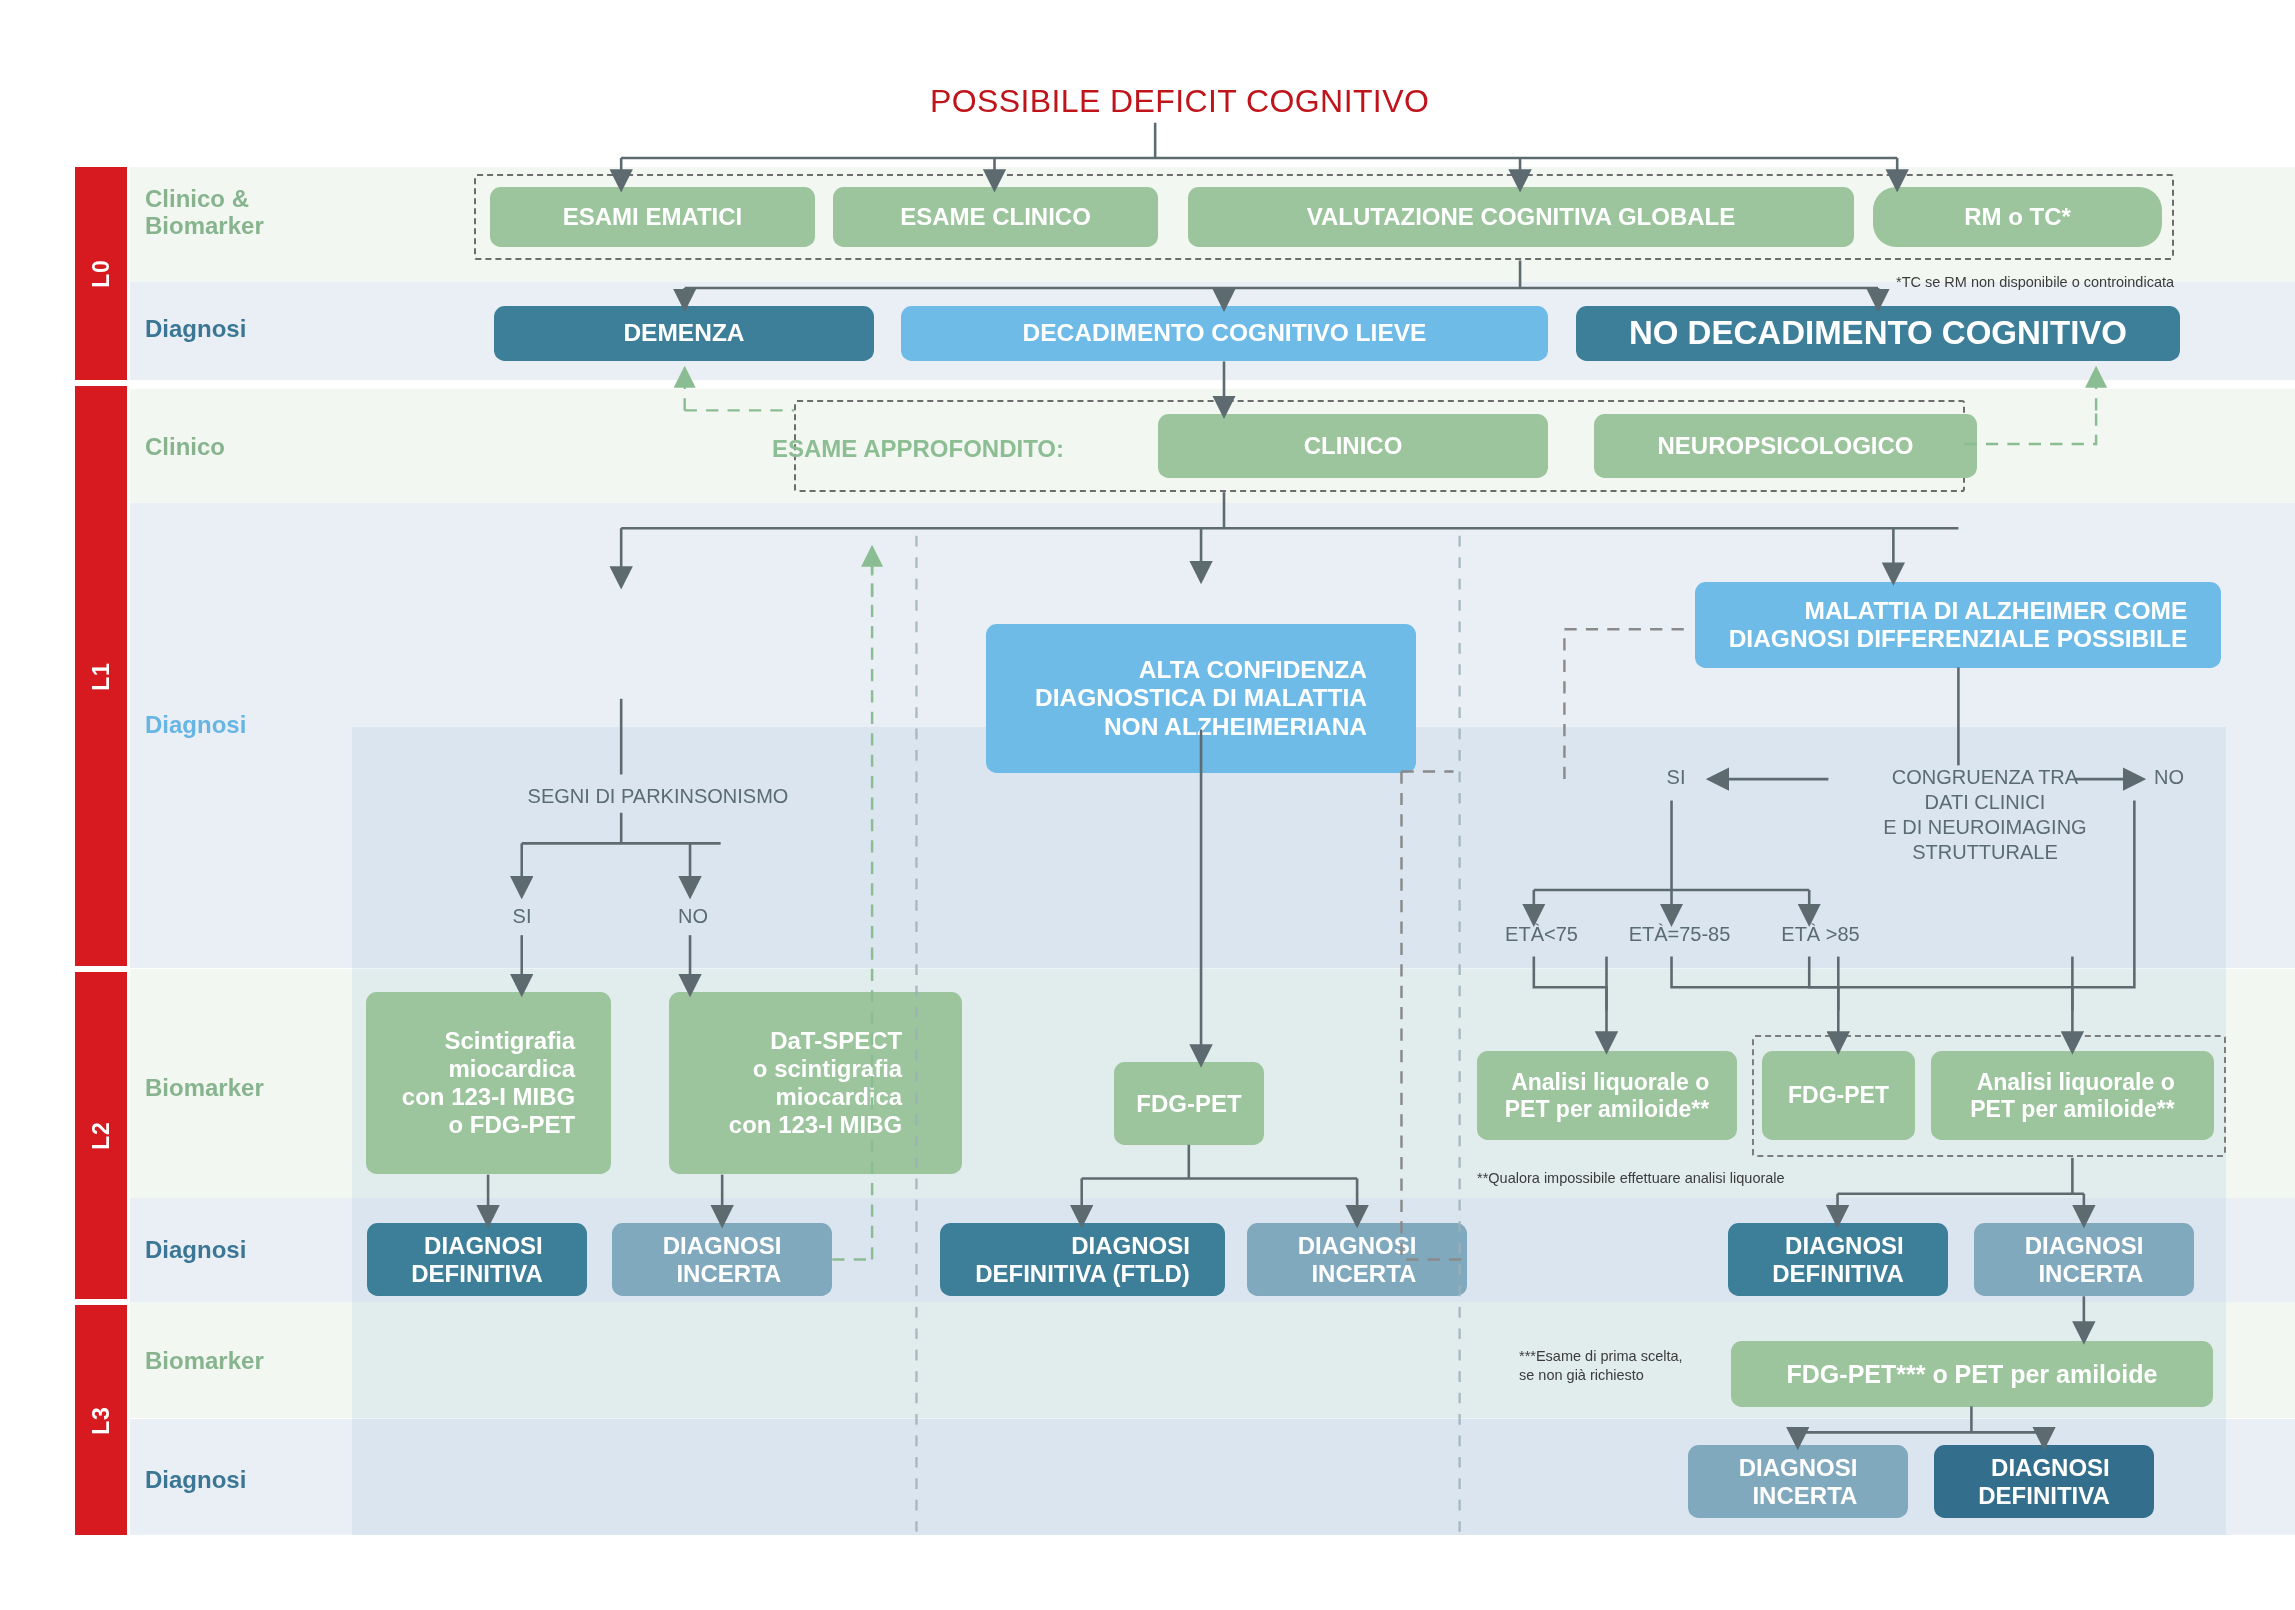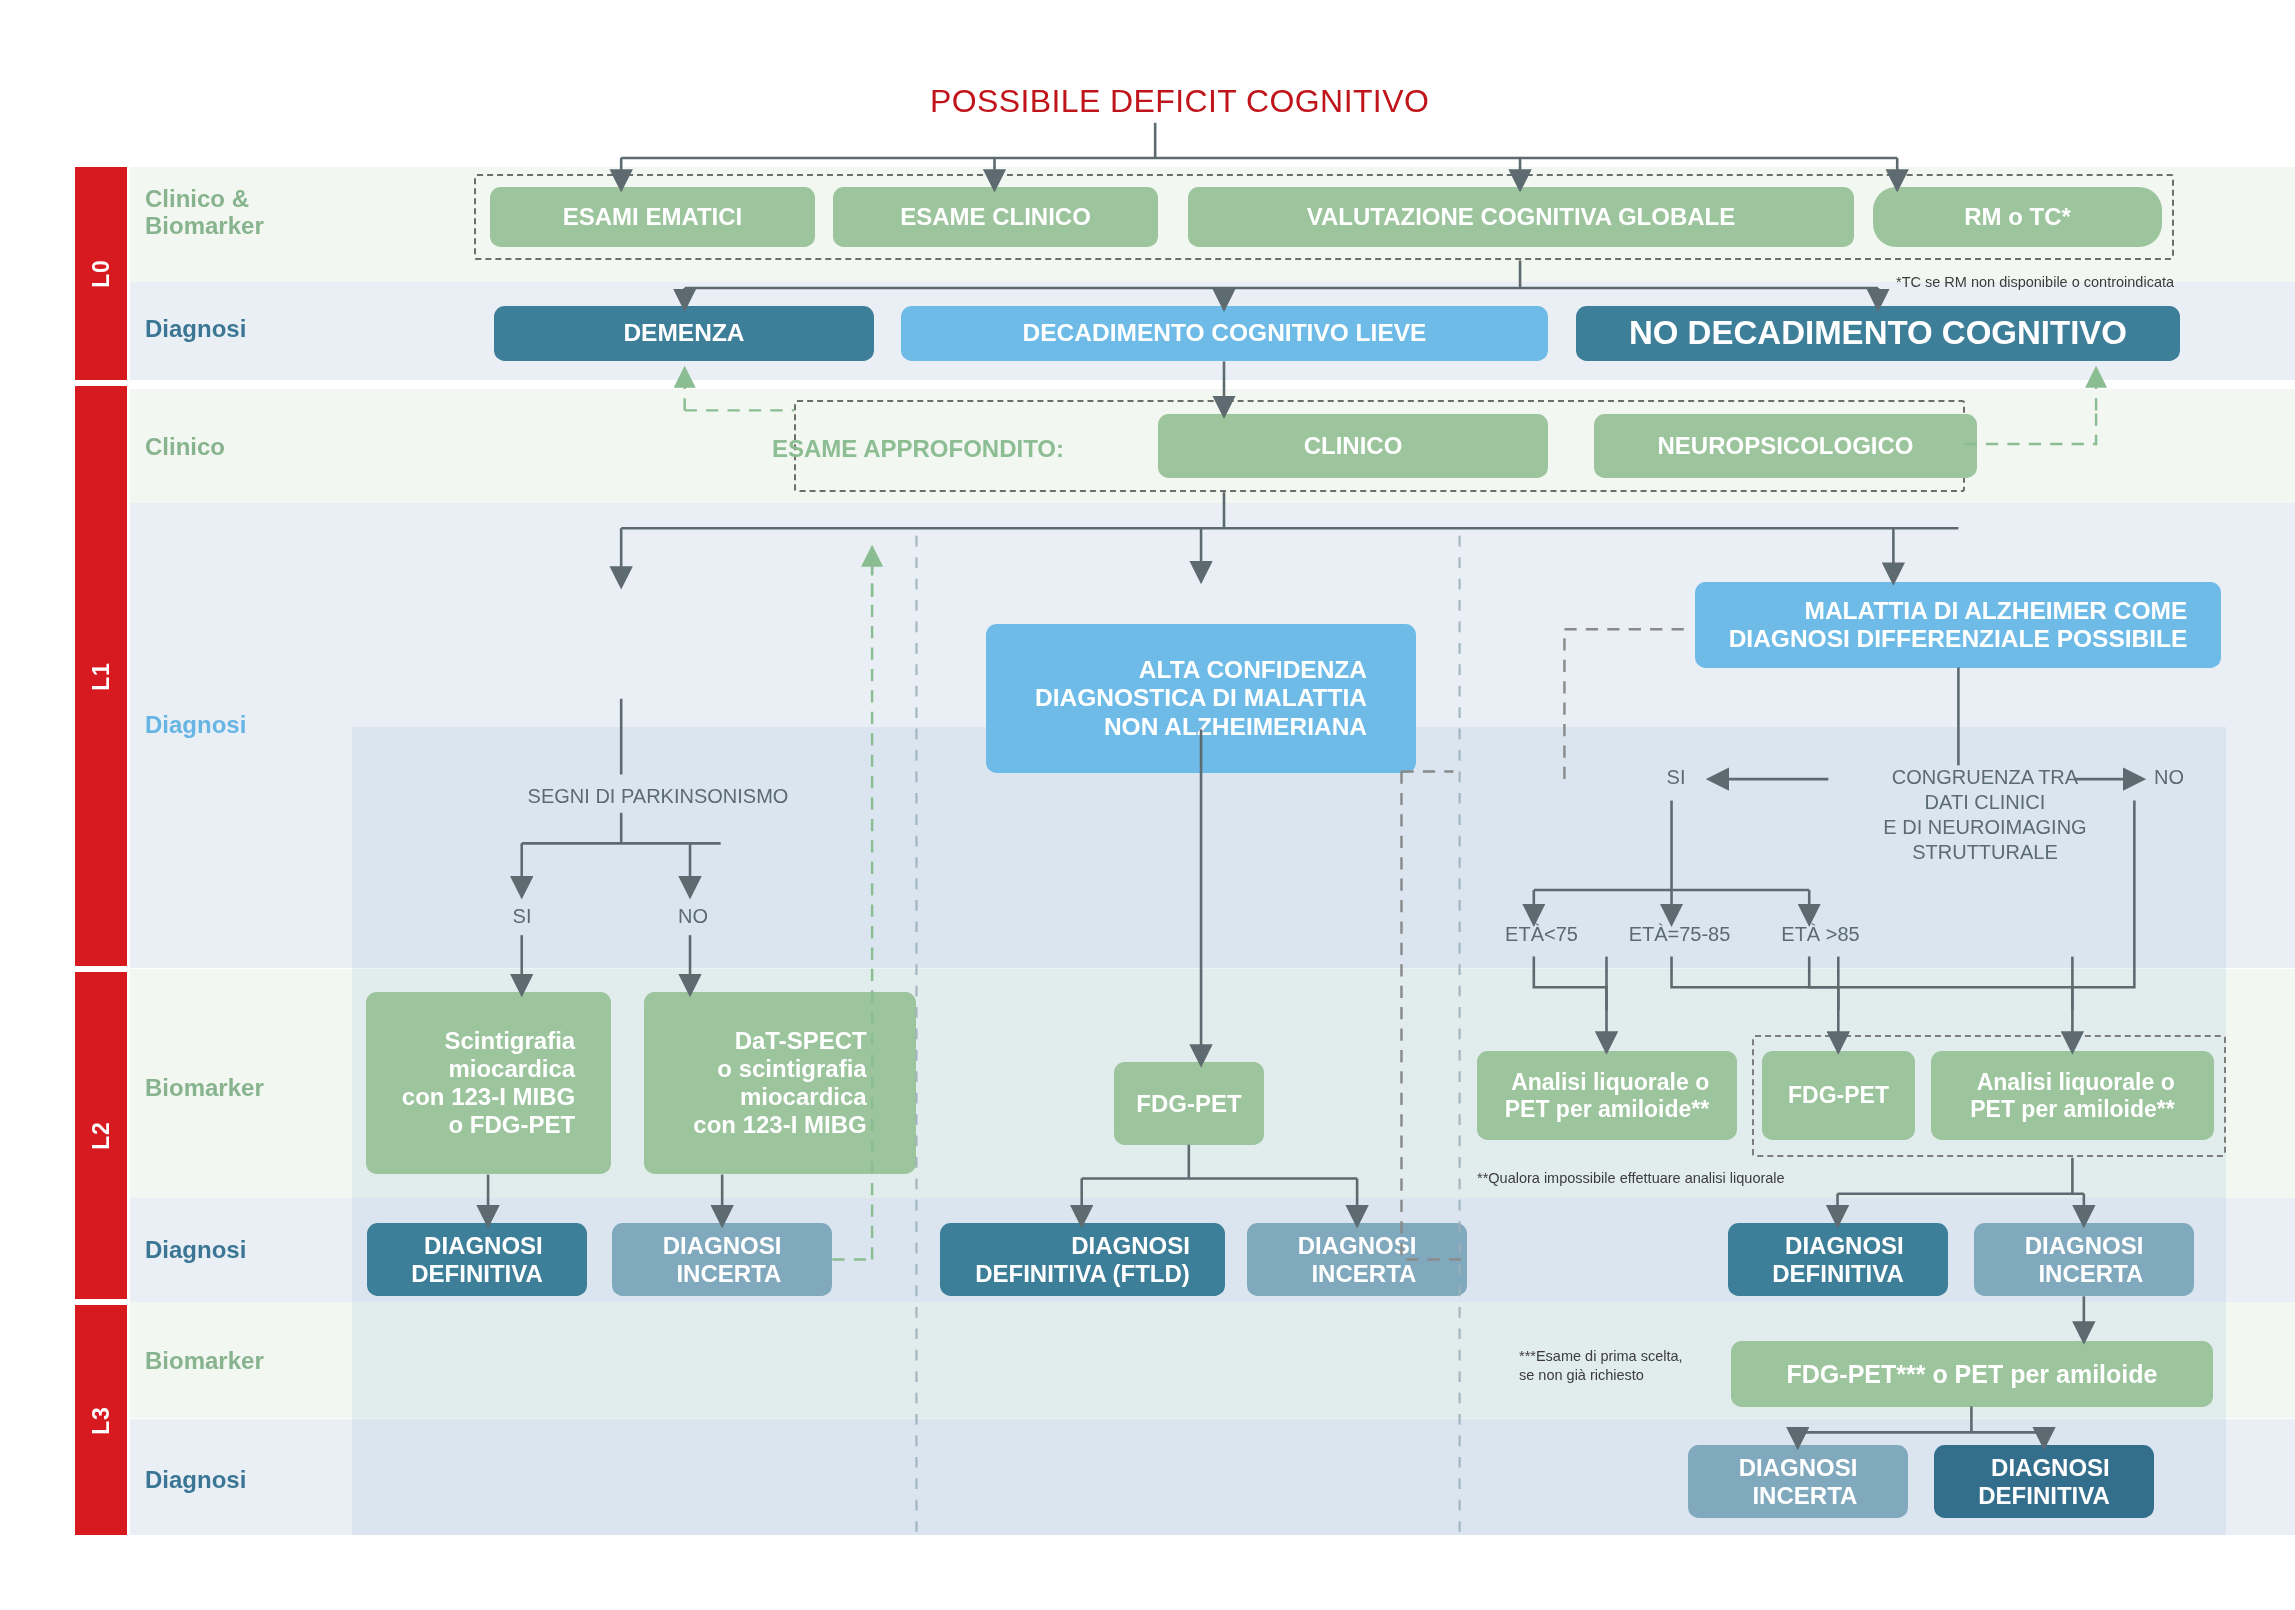"DaT-SPECT" div.node { left: 644px -> 669px; width: 272px -> 293px }
